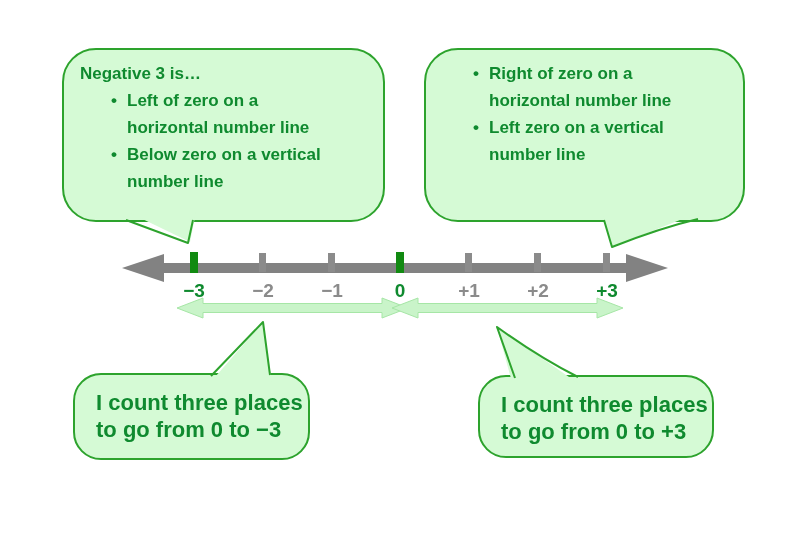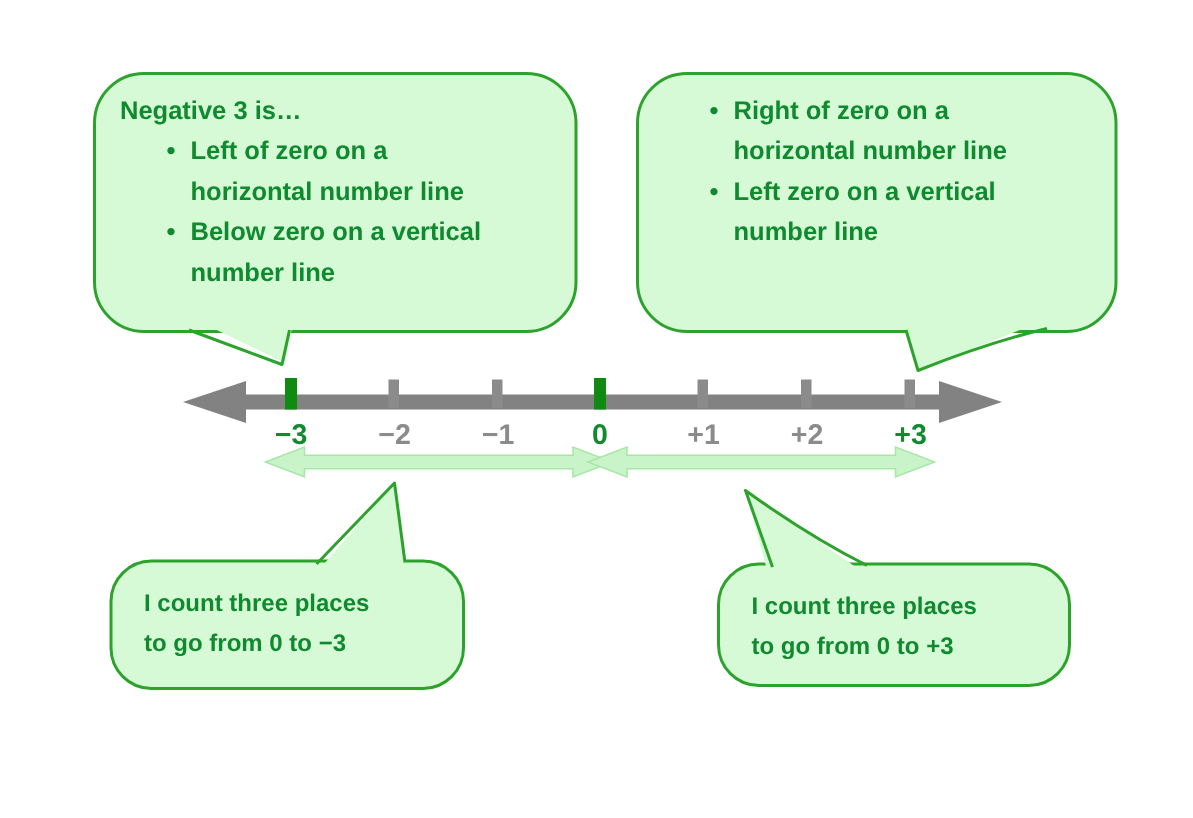"I count three places" .callout-text { font-size: 16px -> 22px }
